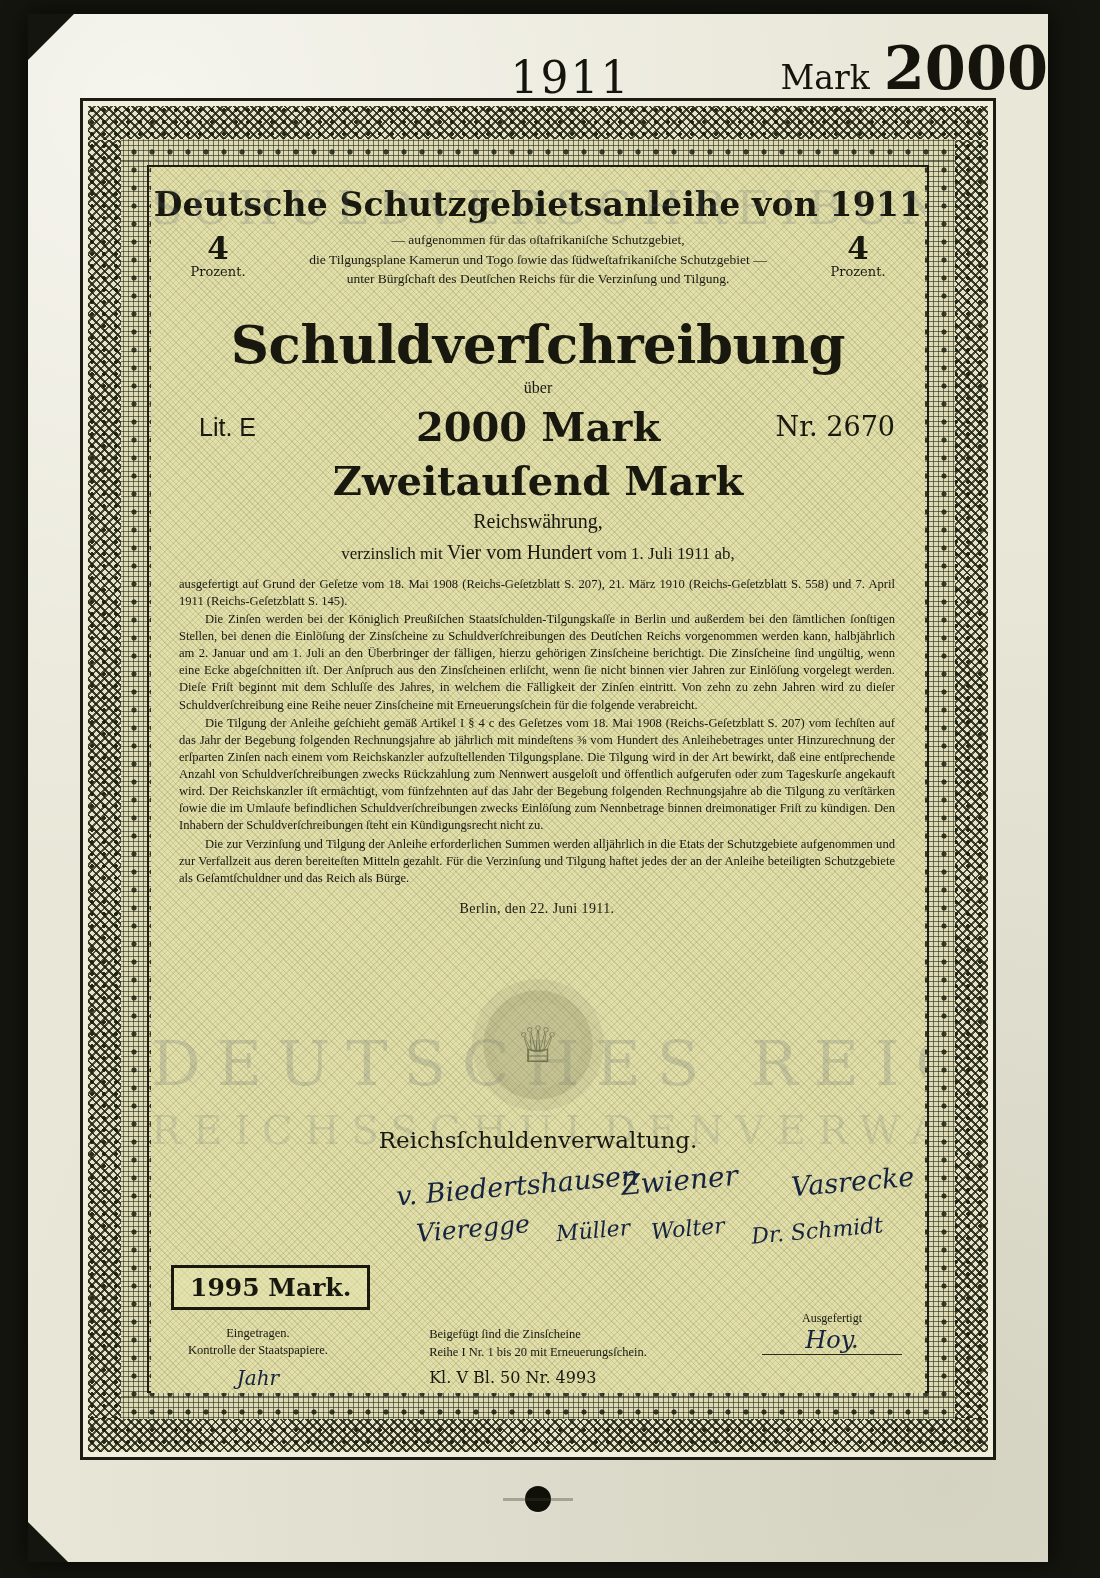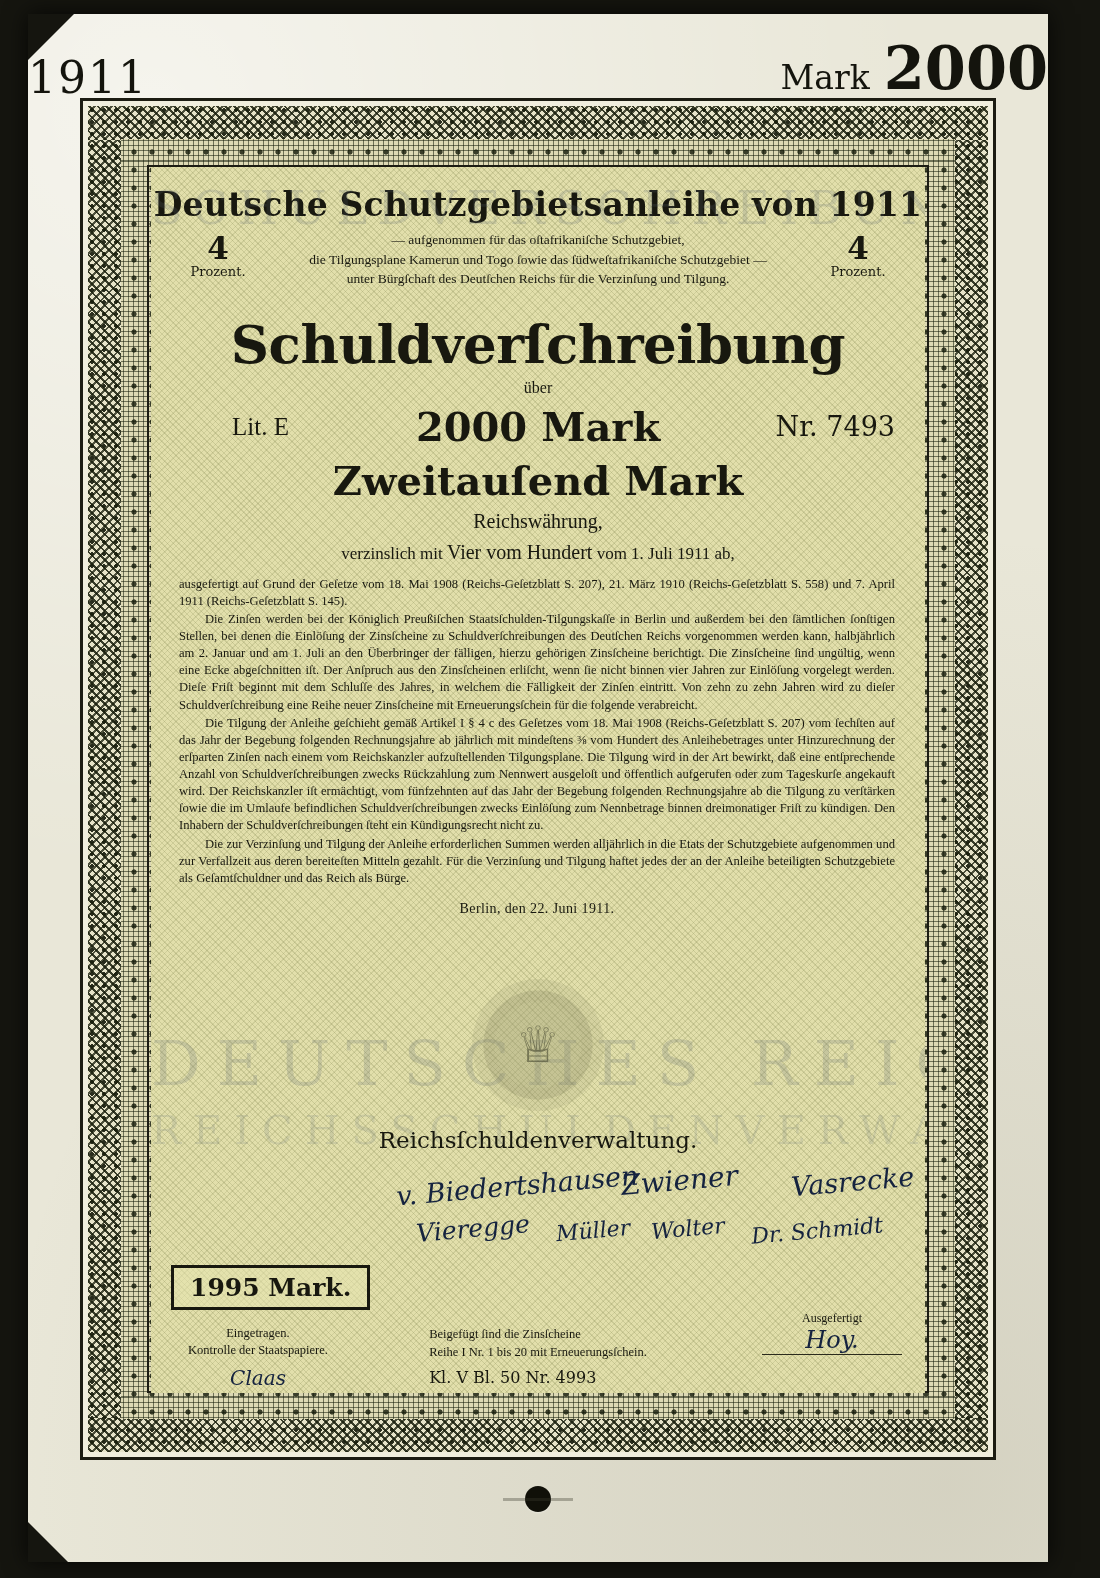"1911" #header { justify-content: space-between -> flex-end }
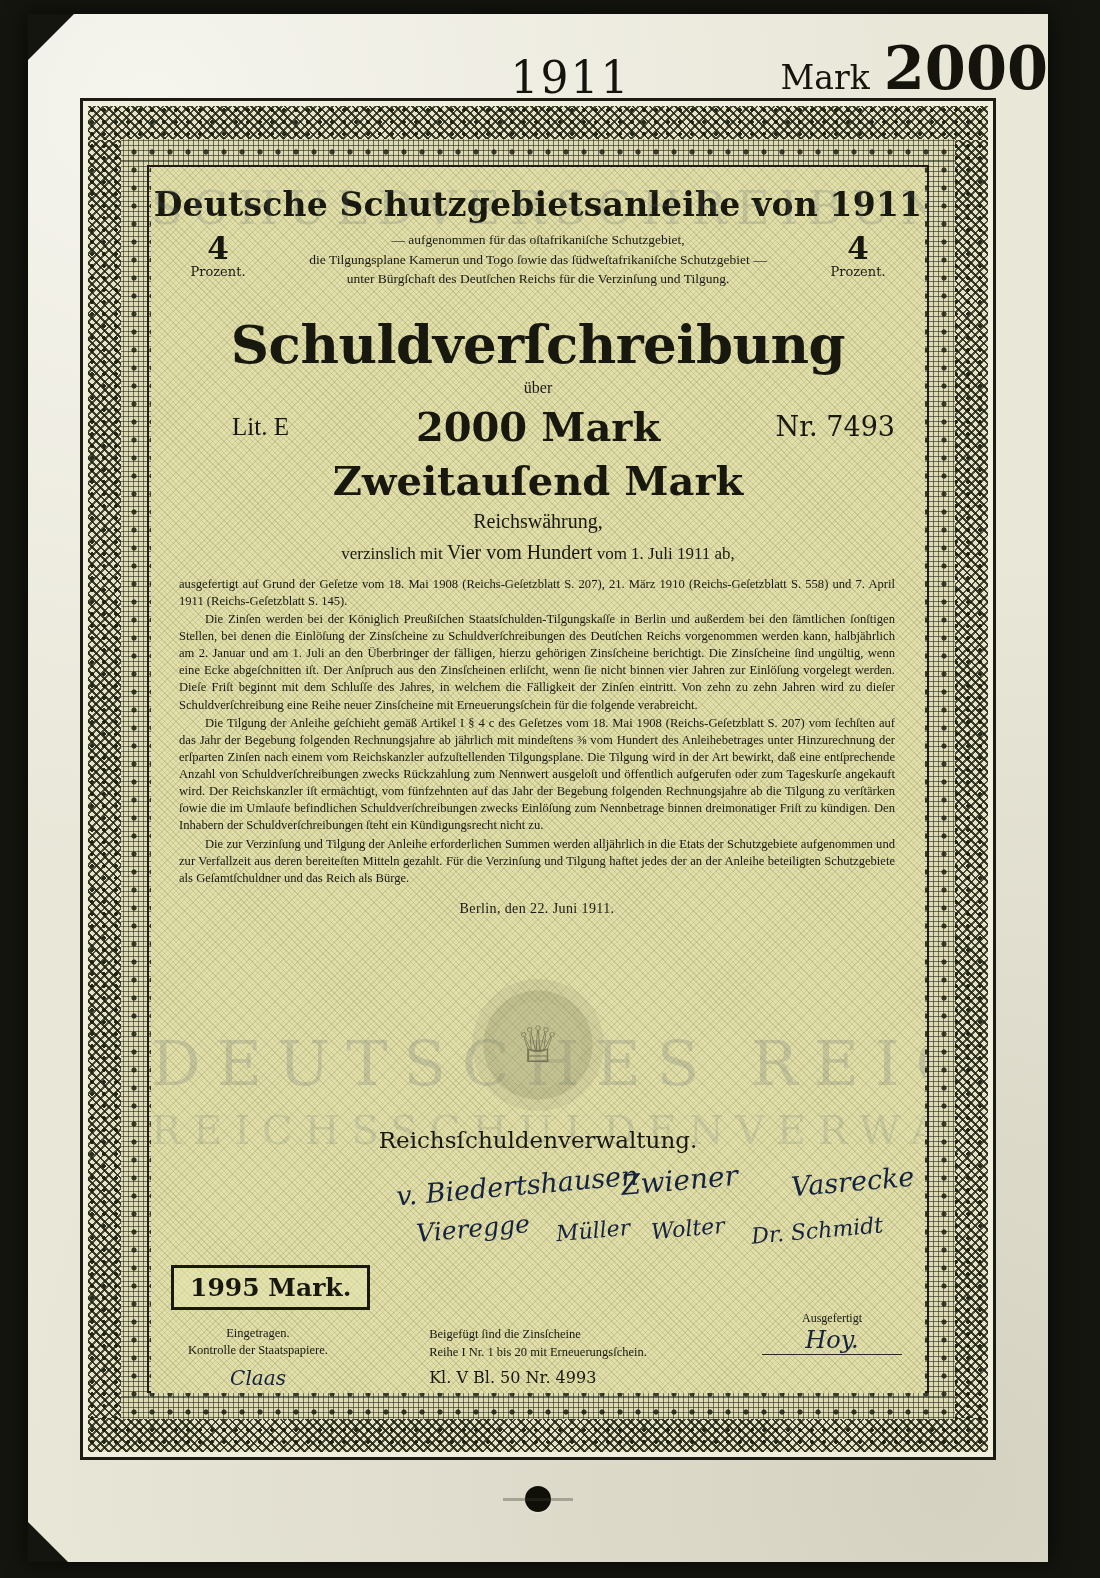"Lit. E" #lit { font-family: Liberation Serif, serif -> Liberation Sans, sans-serif; margin-left: 33px -> none }
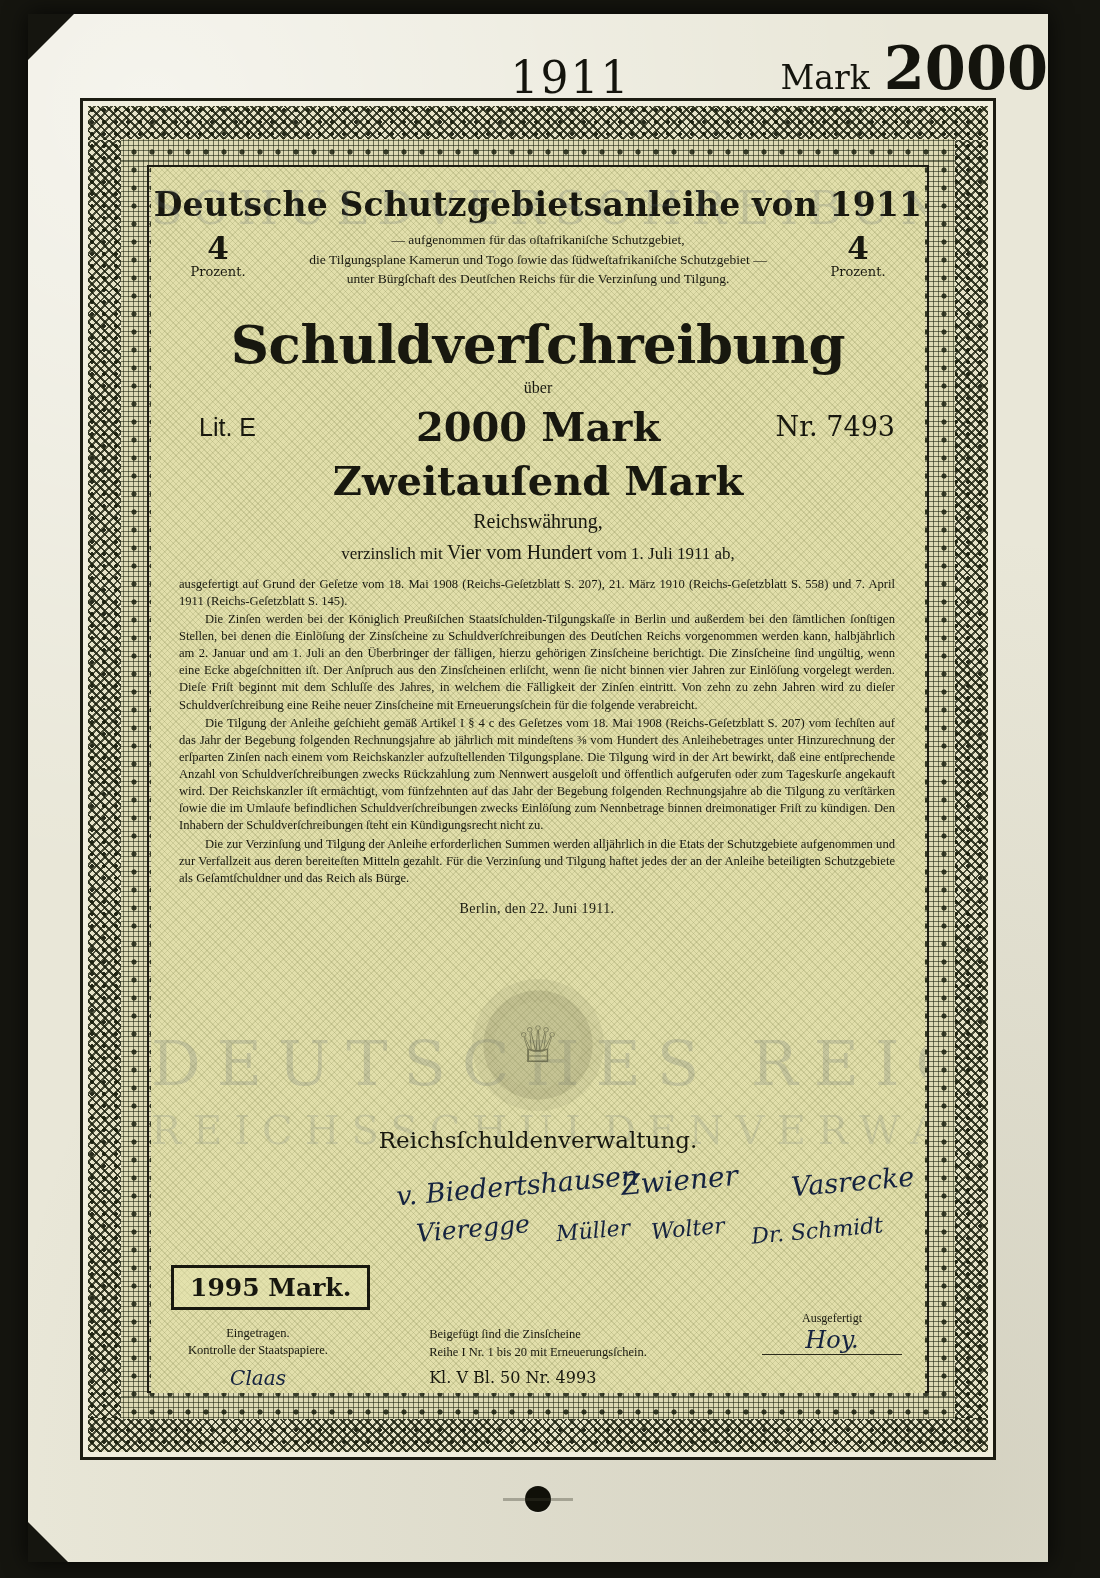"Nr. 7493" span { text: 7493 -> 2670 }
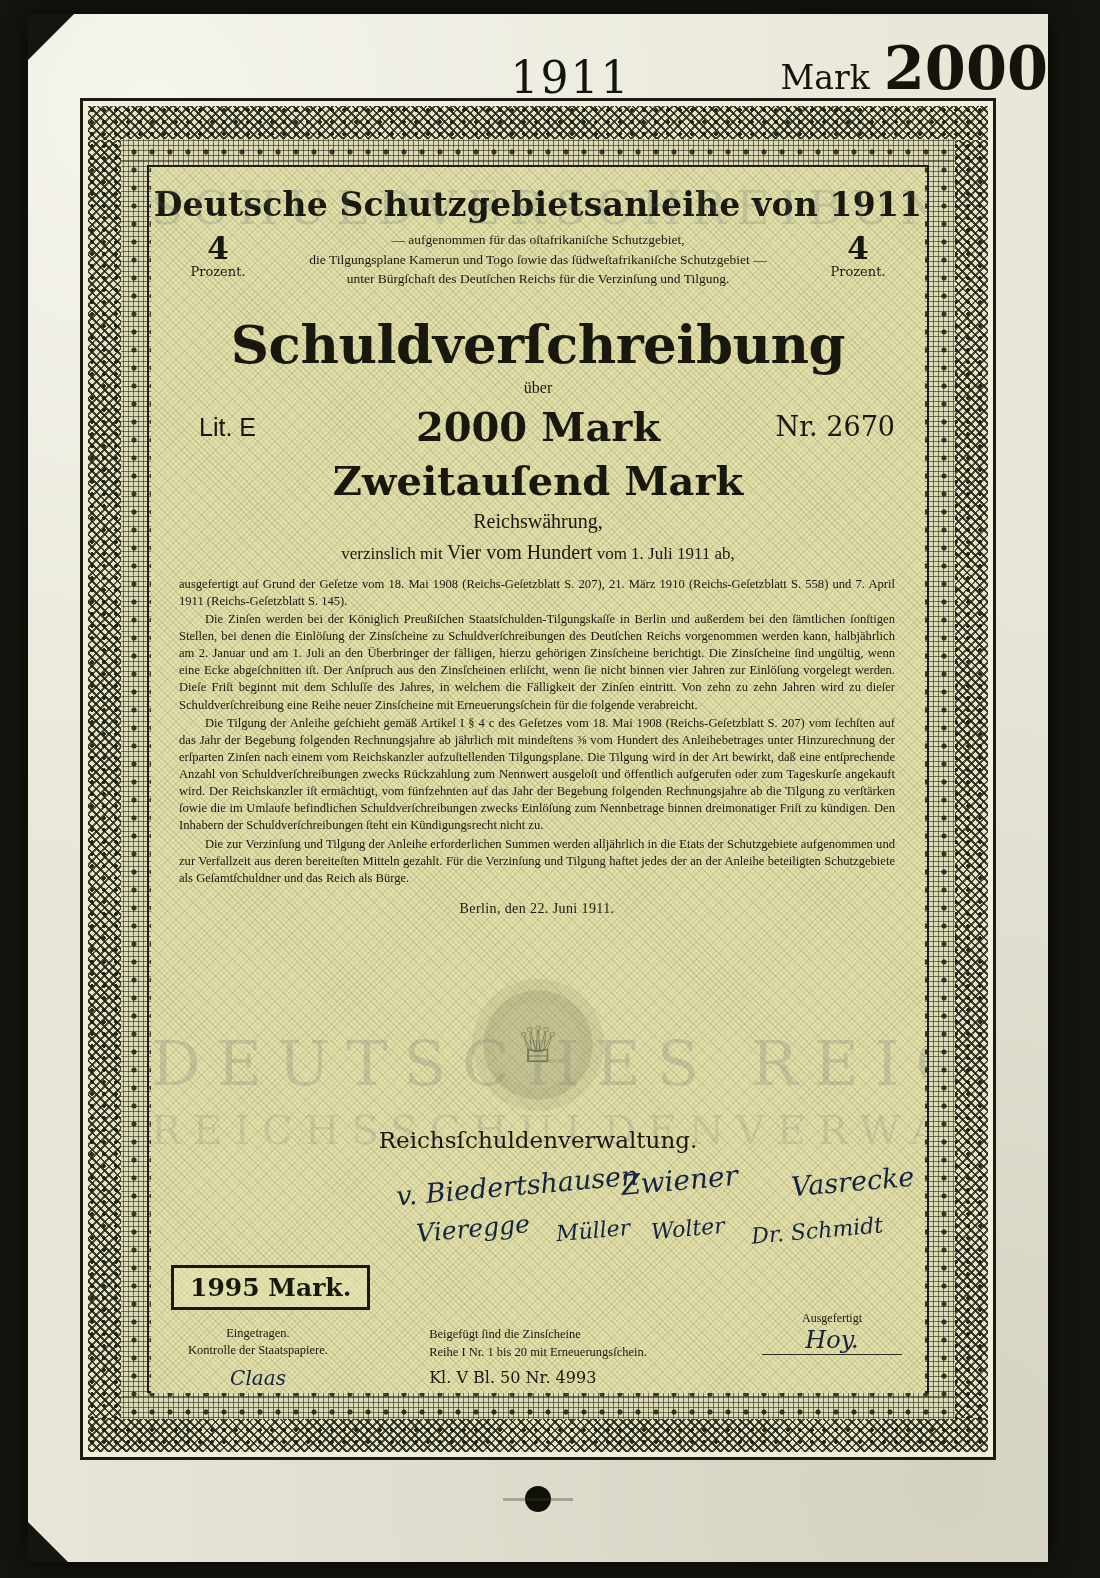"Claas" div.hand { text: Claas -> Jahr }
